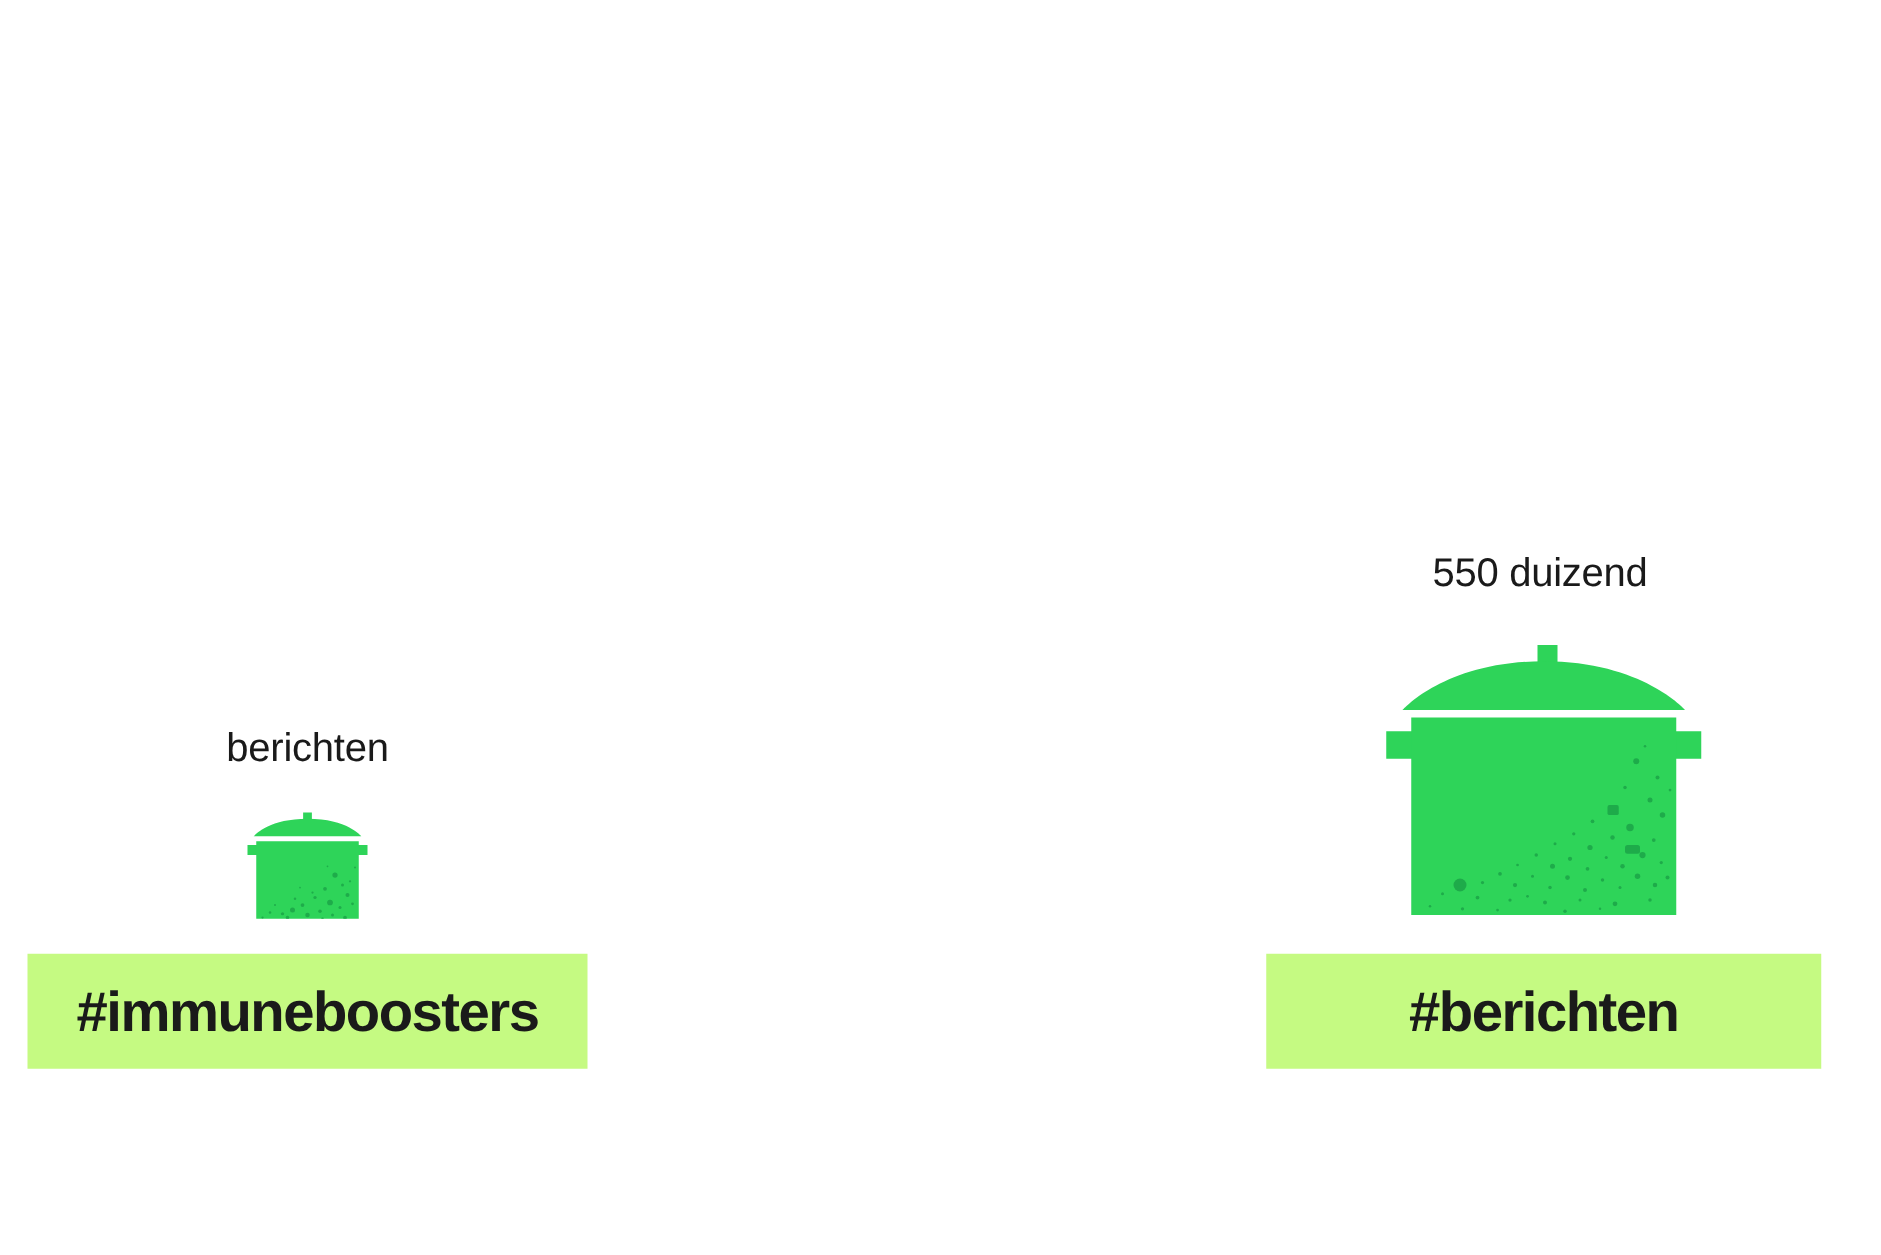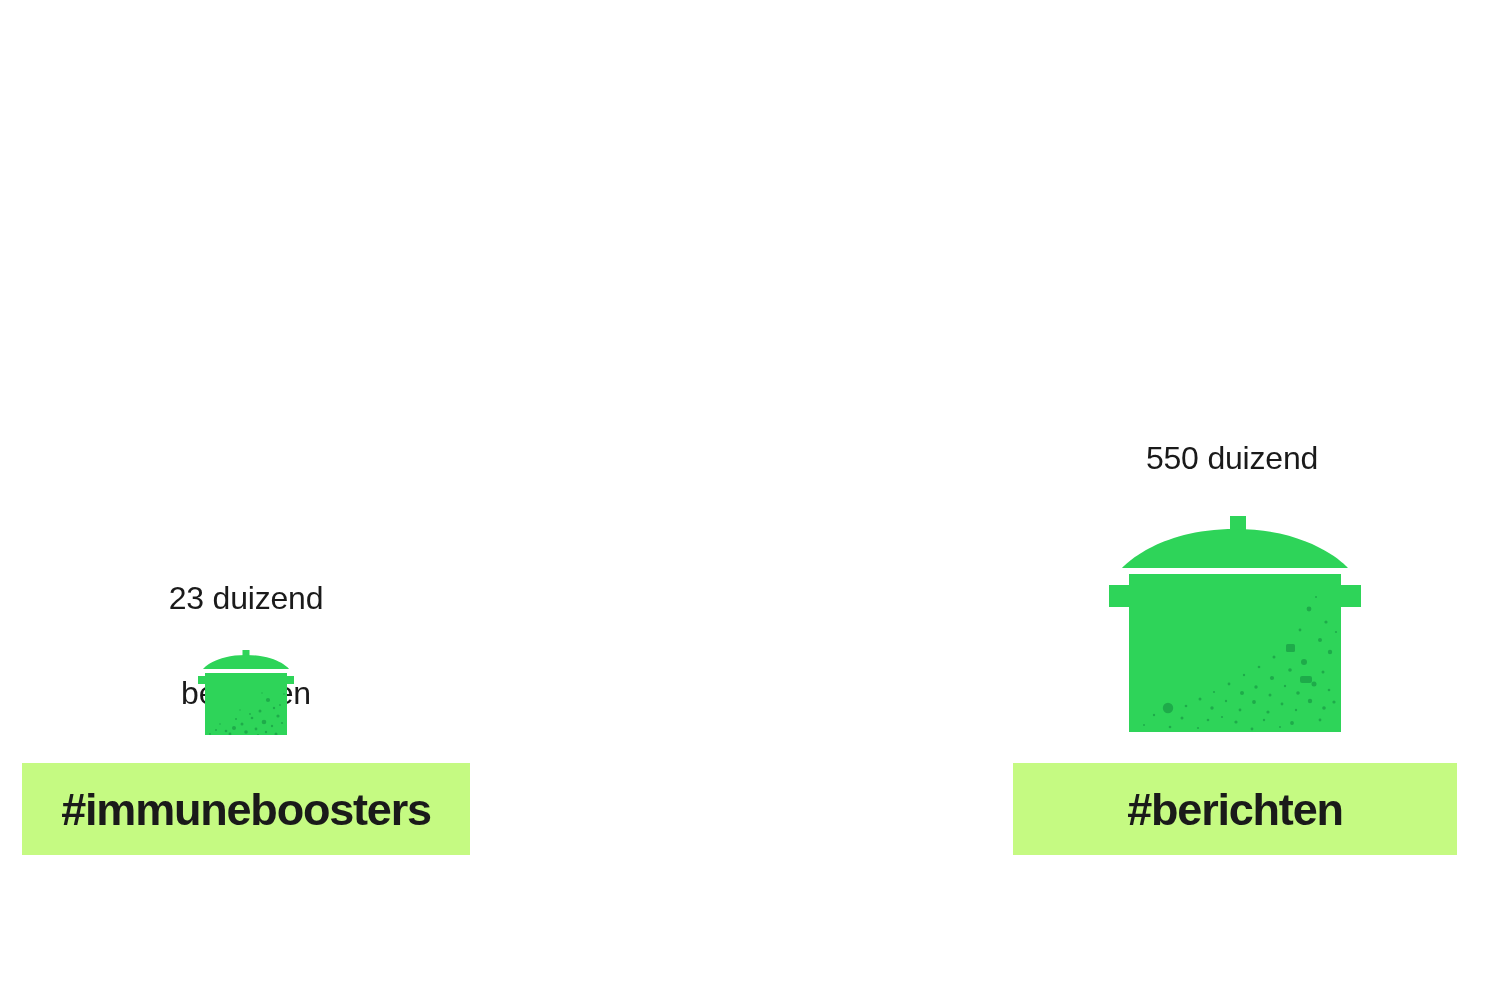"23 duizend" span.cap-line { html: <span>23 duizend</span> -> none }
